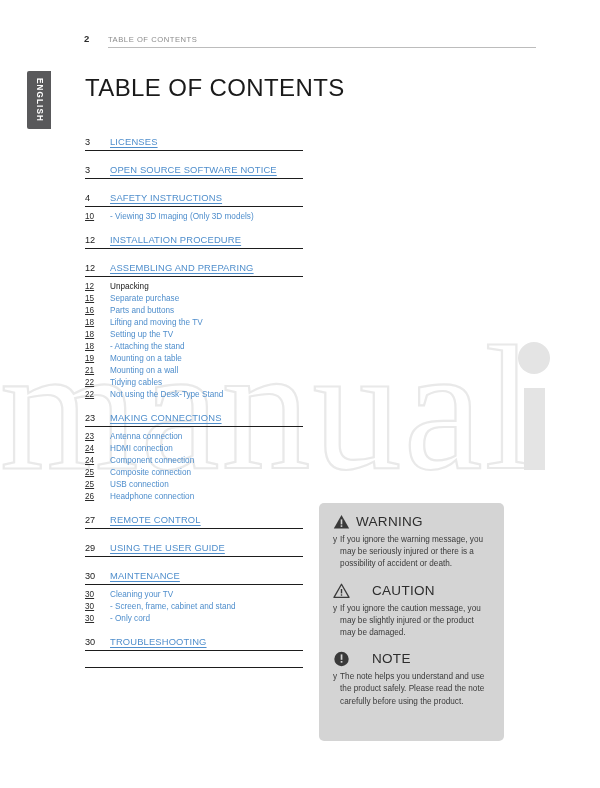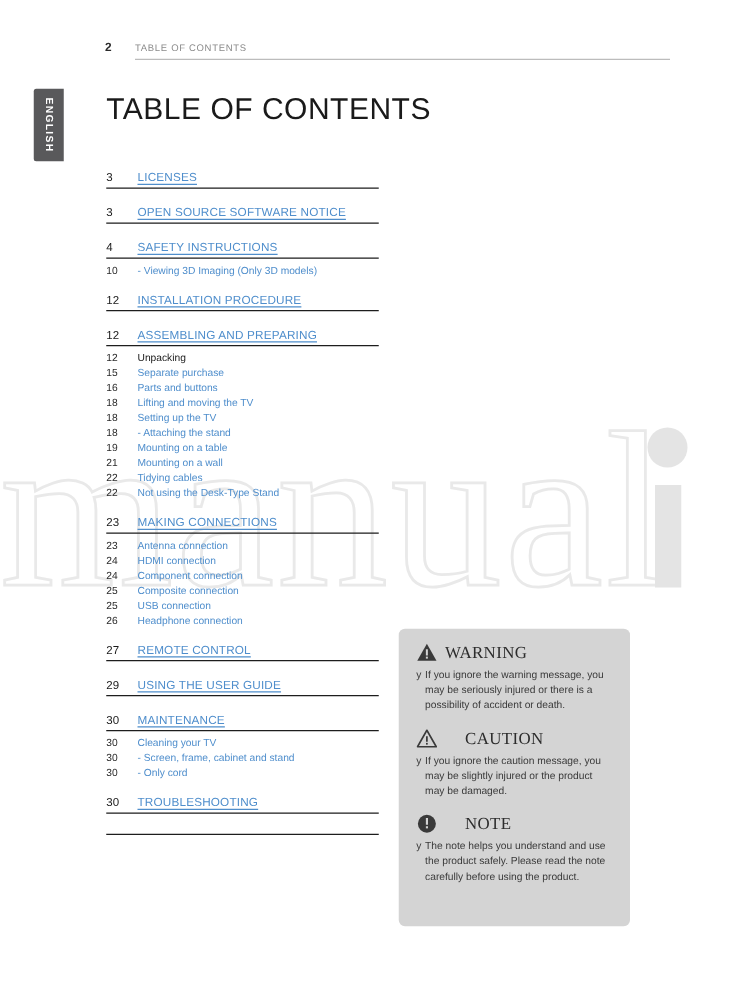"10" .toc-sub .num { text-decoration: none -> underline }
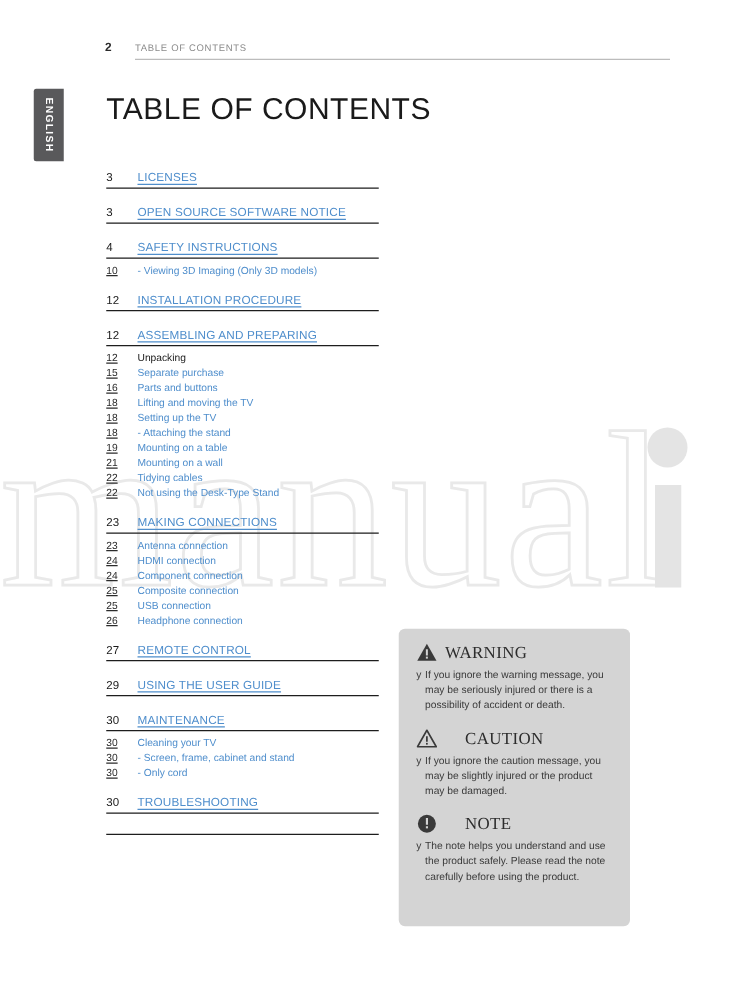"WARNING" .notice-head { font-family: Liberation Serif, serif -> none }
